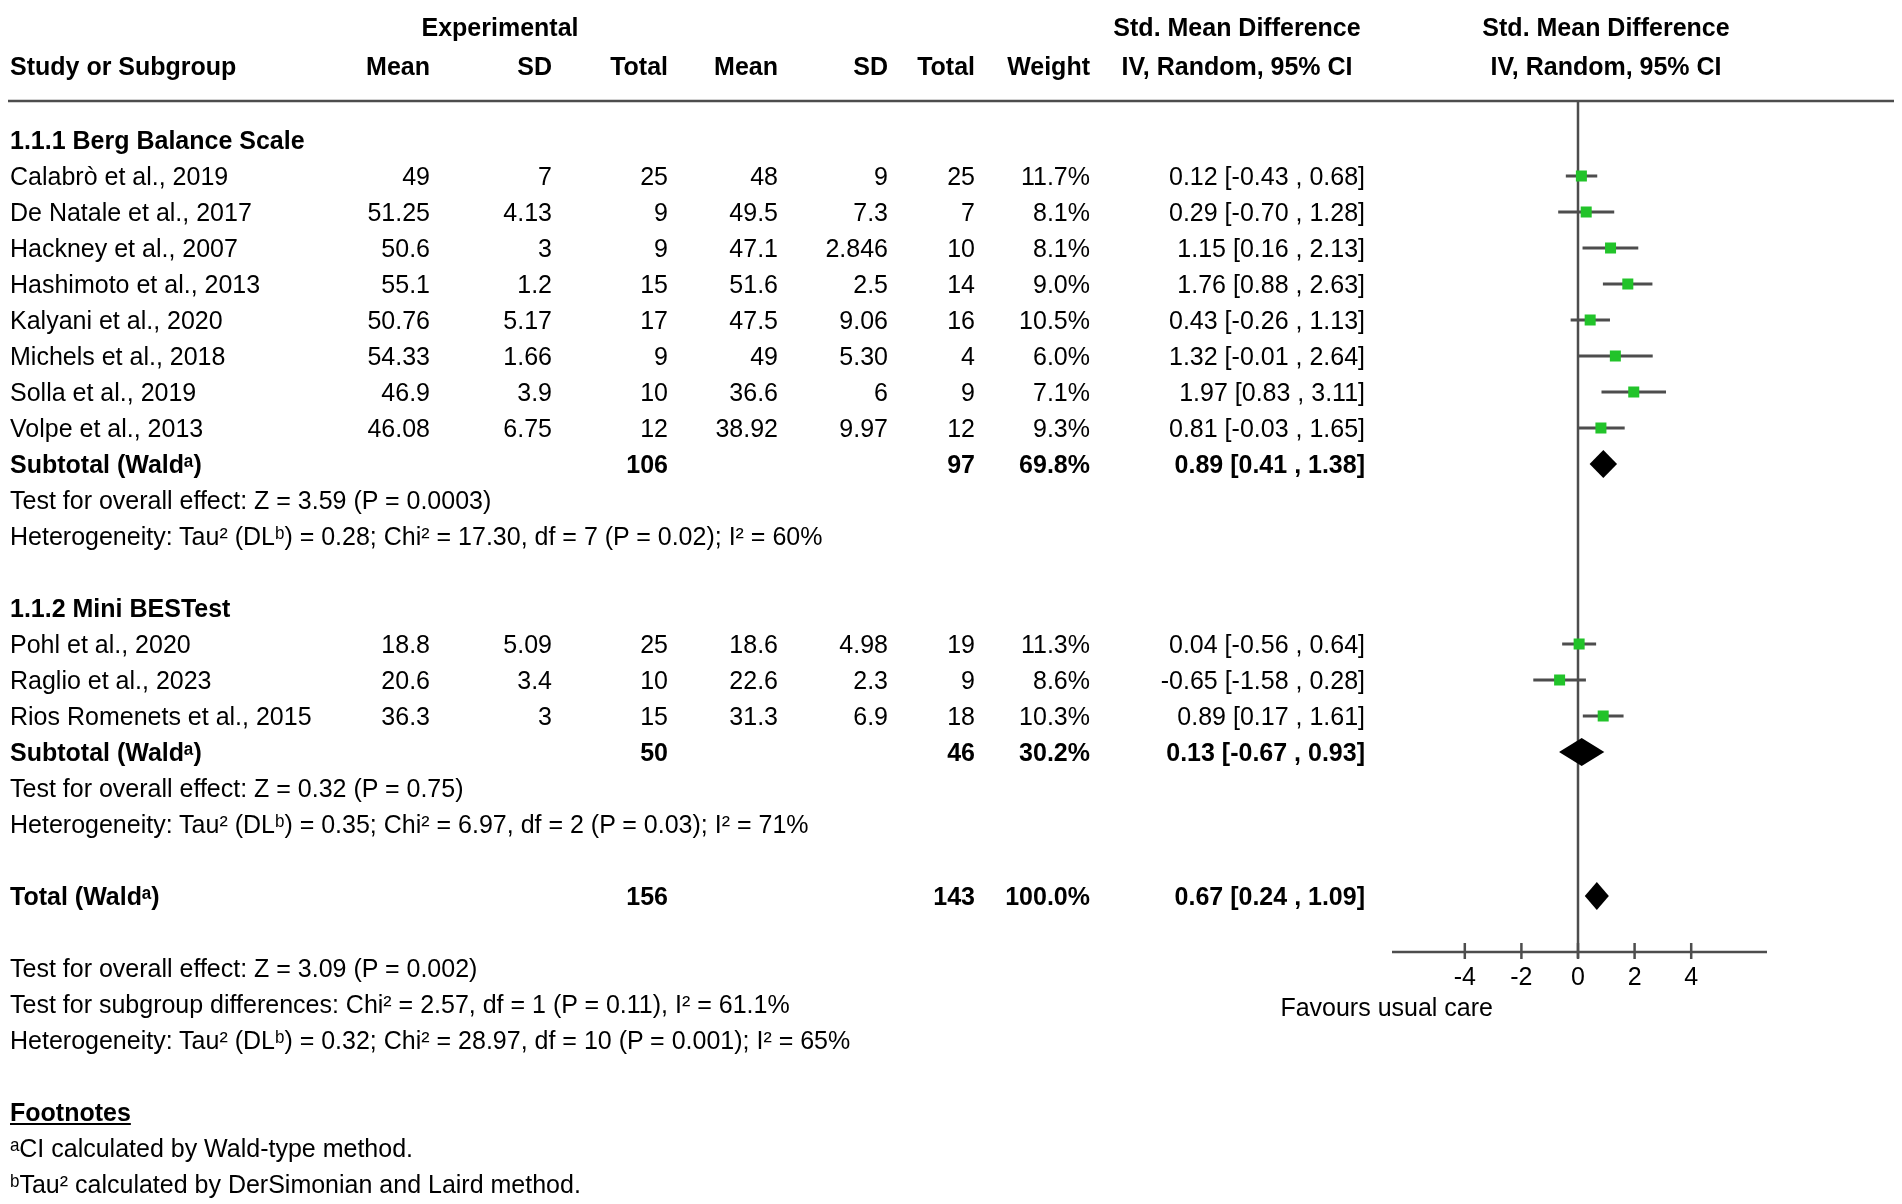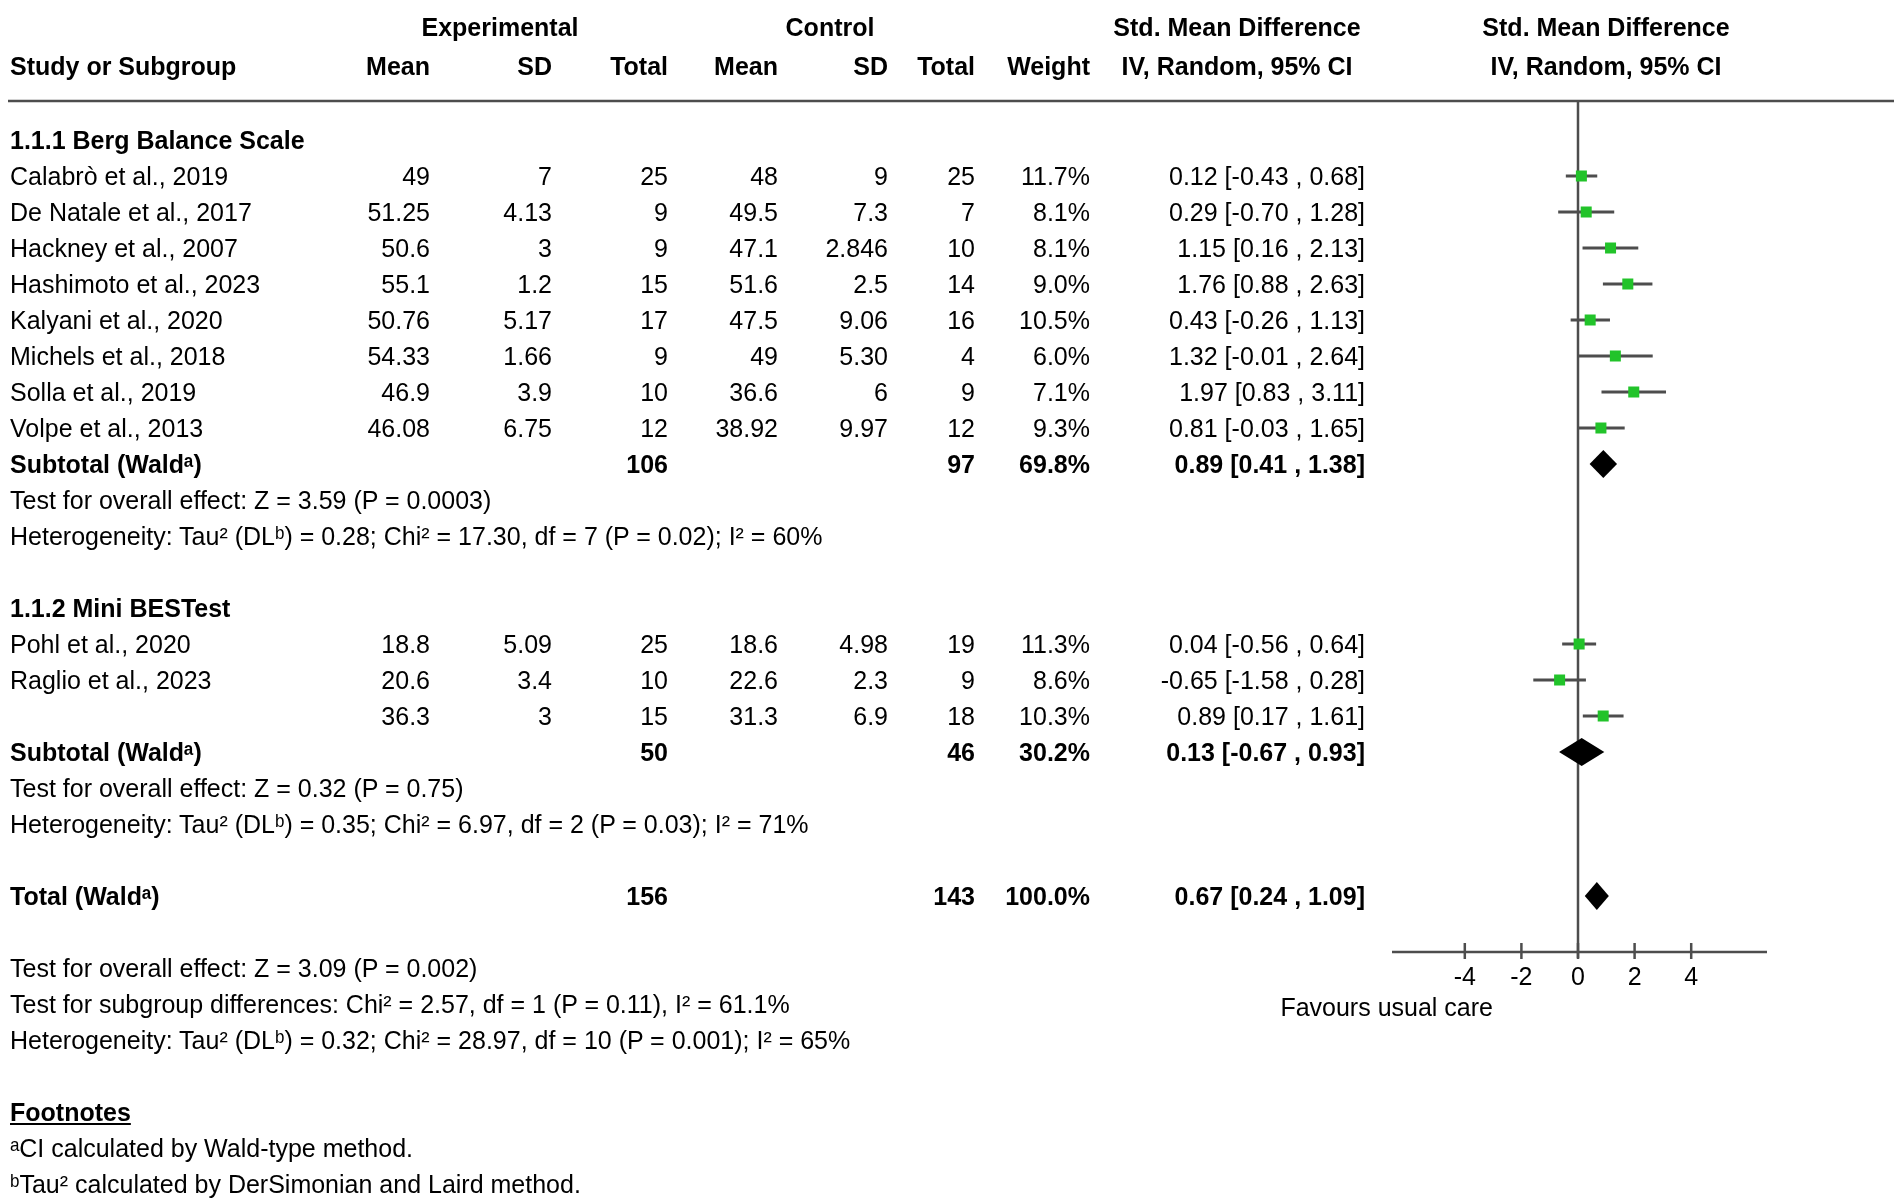"Control" div.hdr { html: <div>Control</div> -> none }
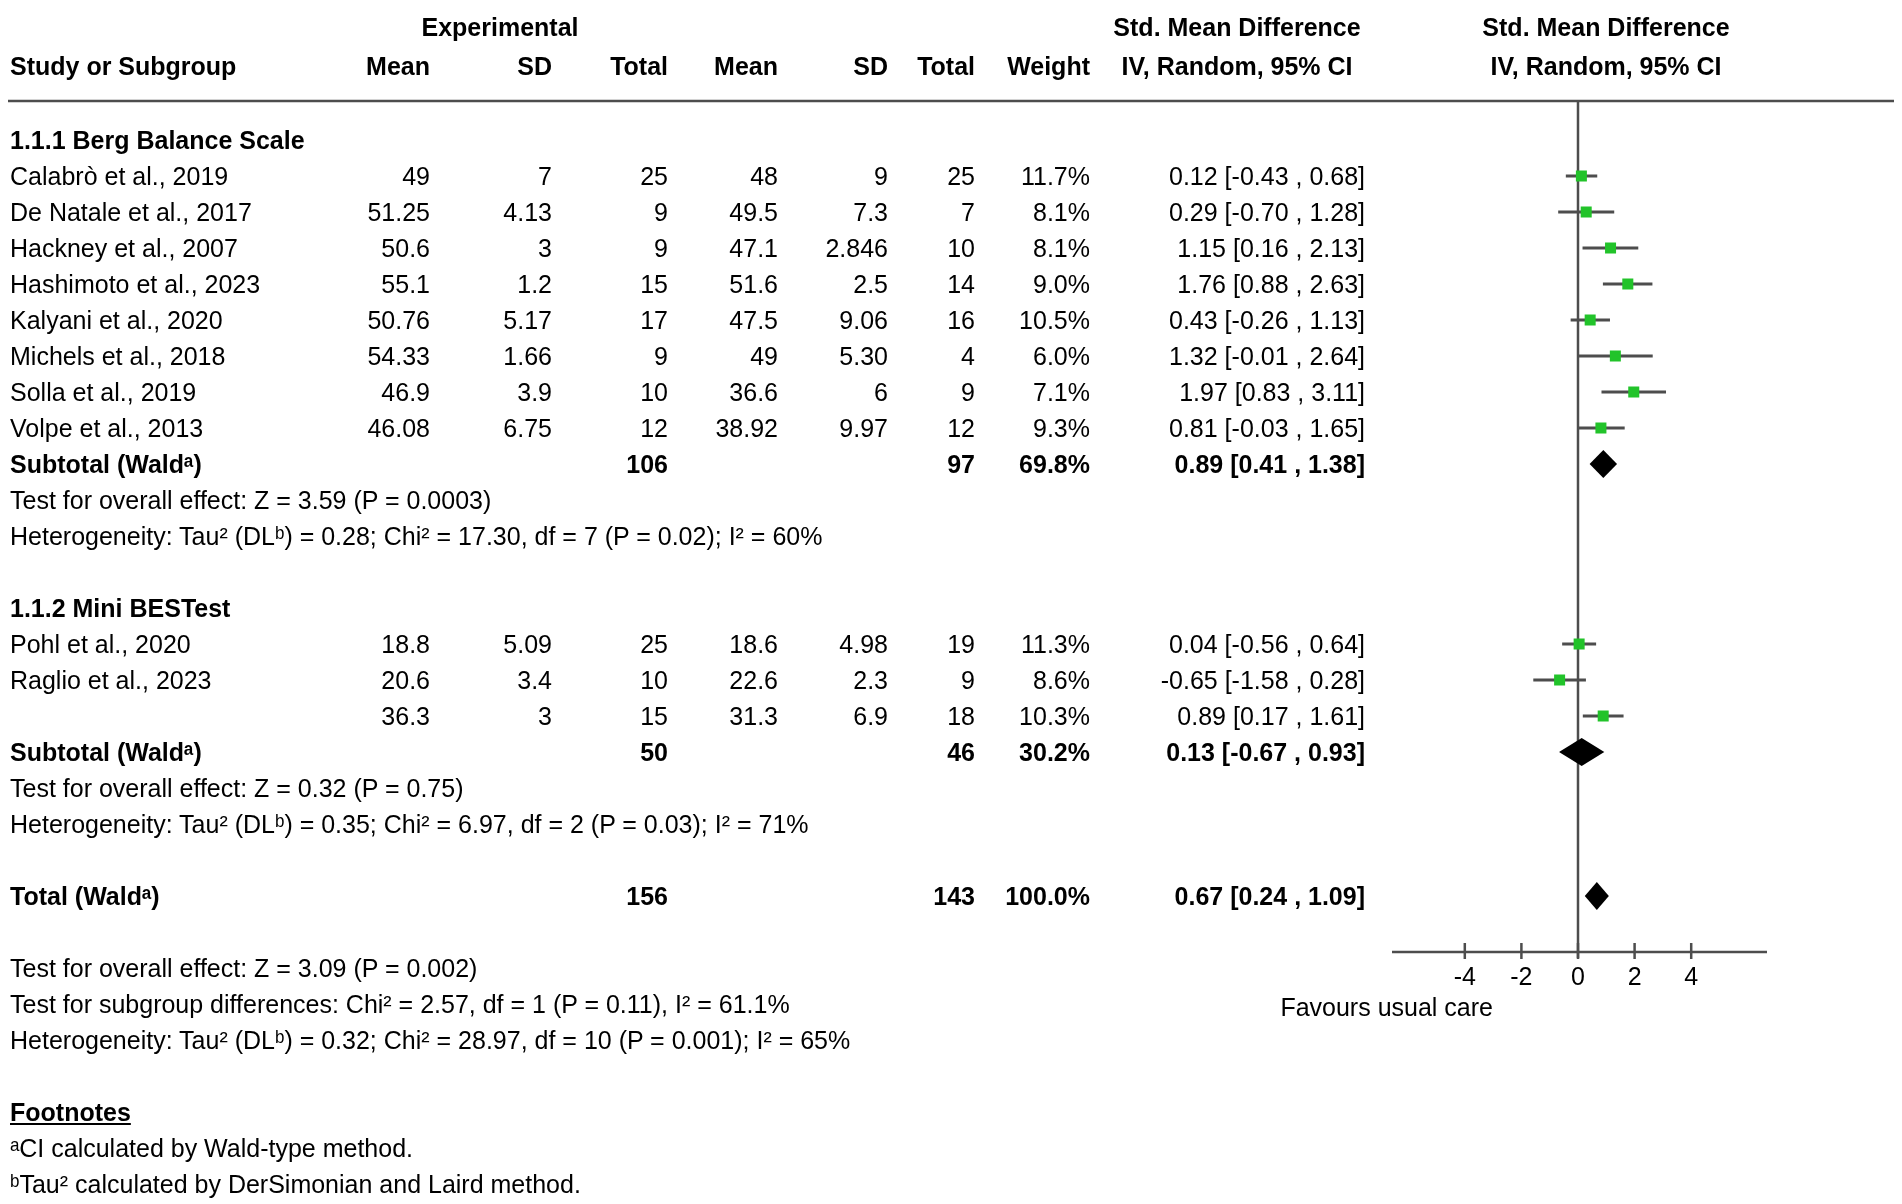"Hashimoto et al., 2023" span.cell { text: 2023 -> 2013 }
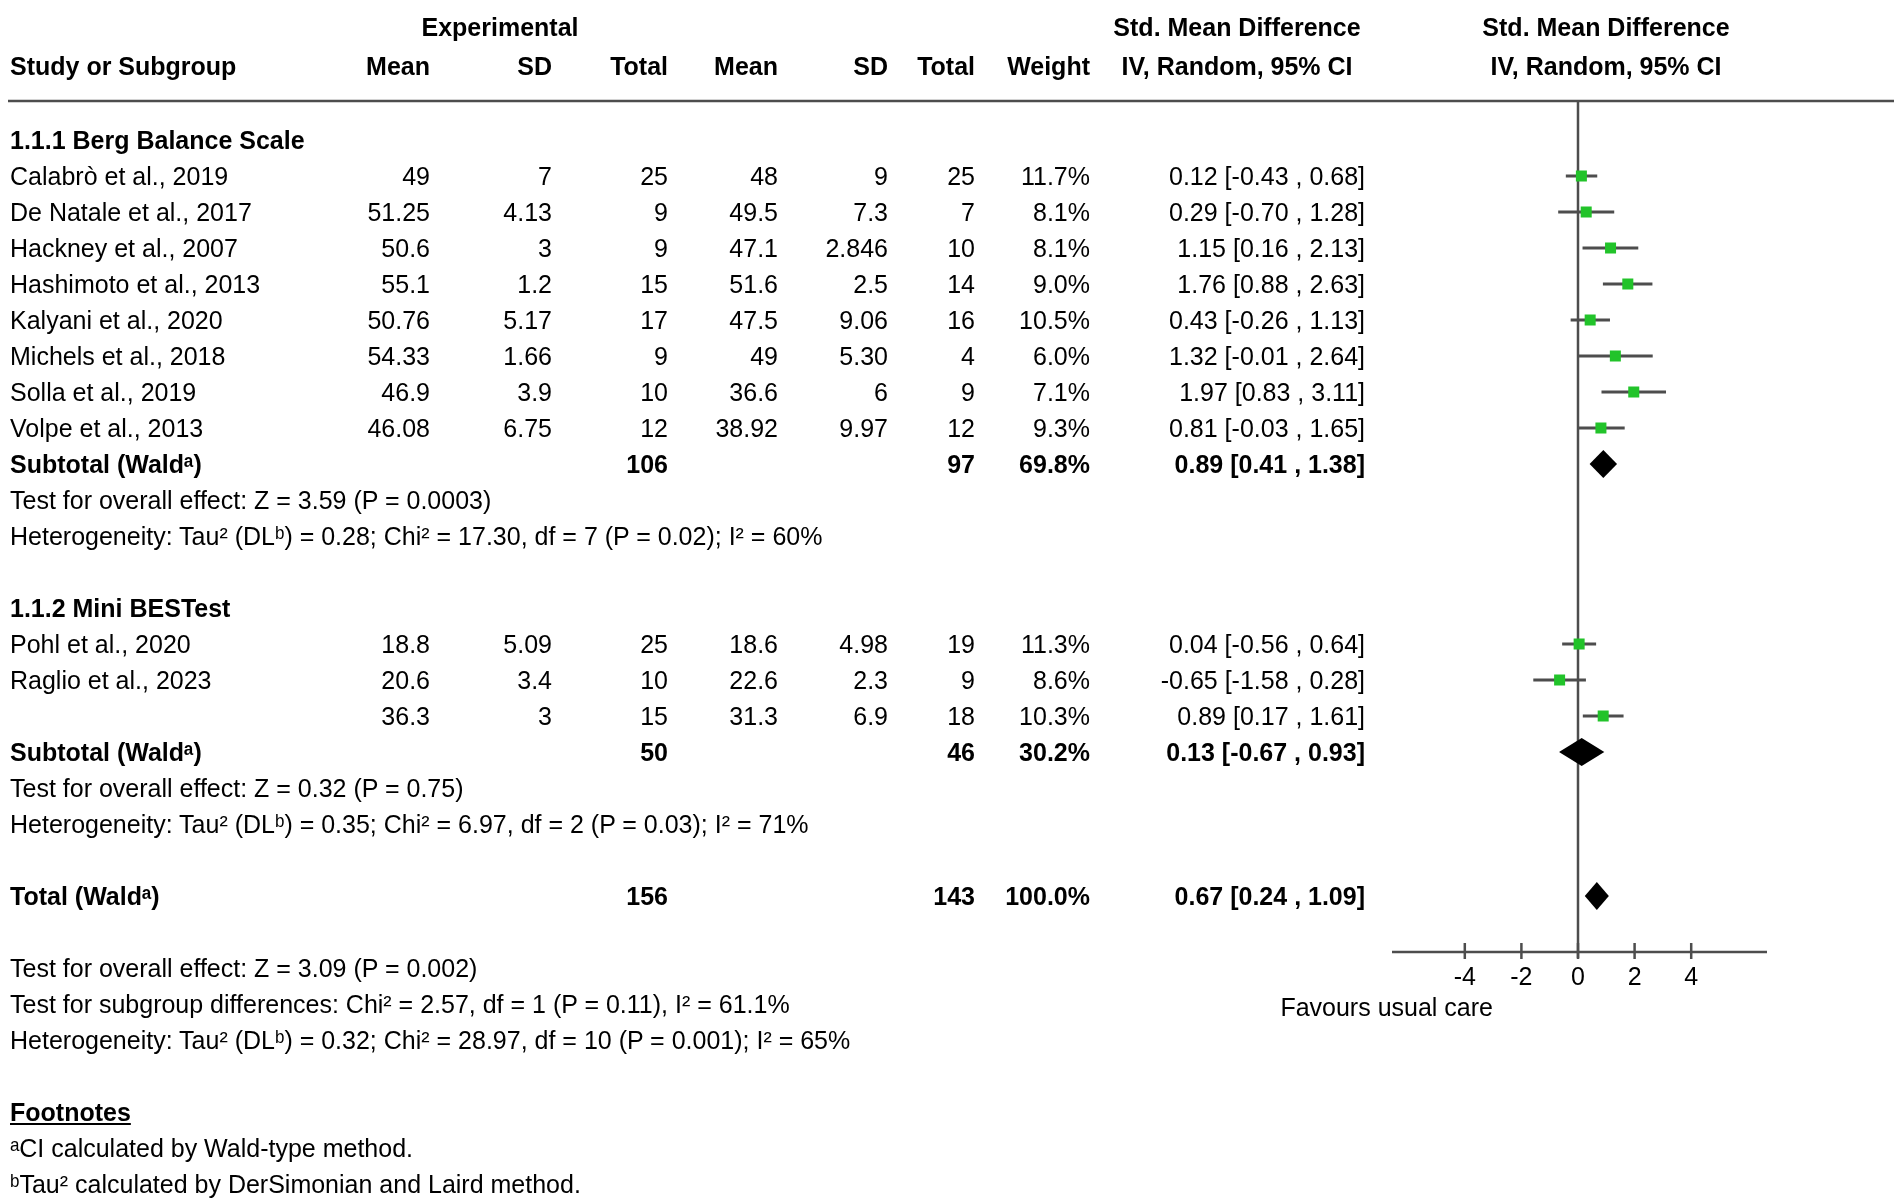"Rios Romenets et al., 2015" span.cell { html: none -> <span>Rios Romenets et al., 2015</span> }
